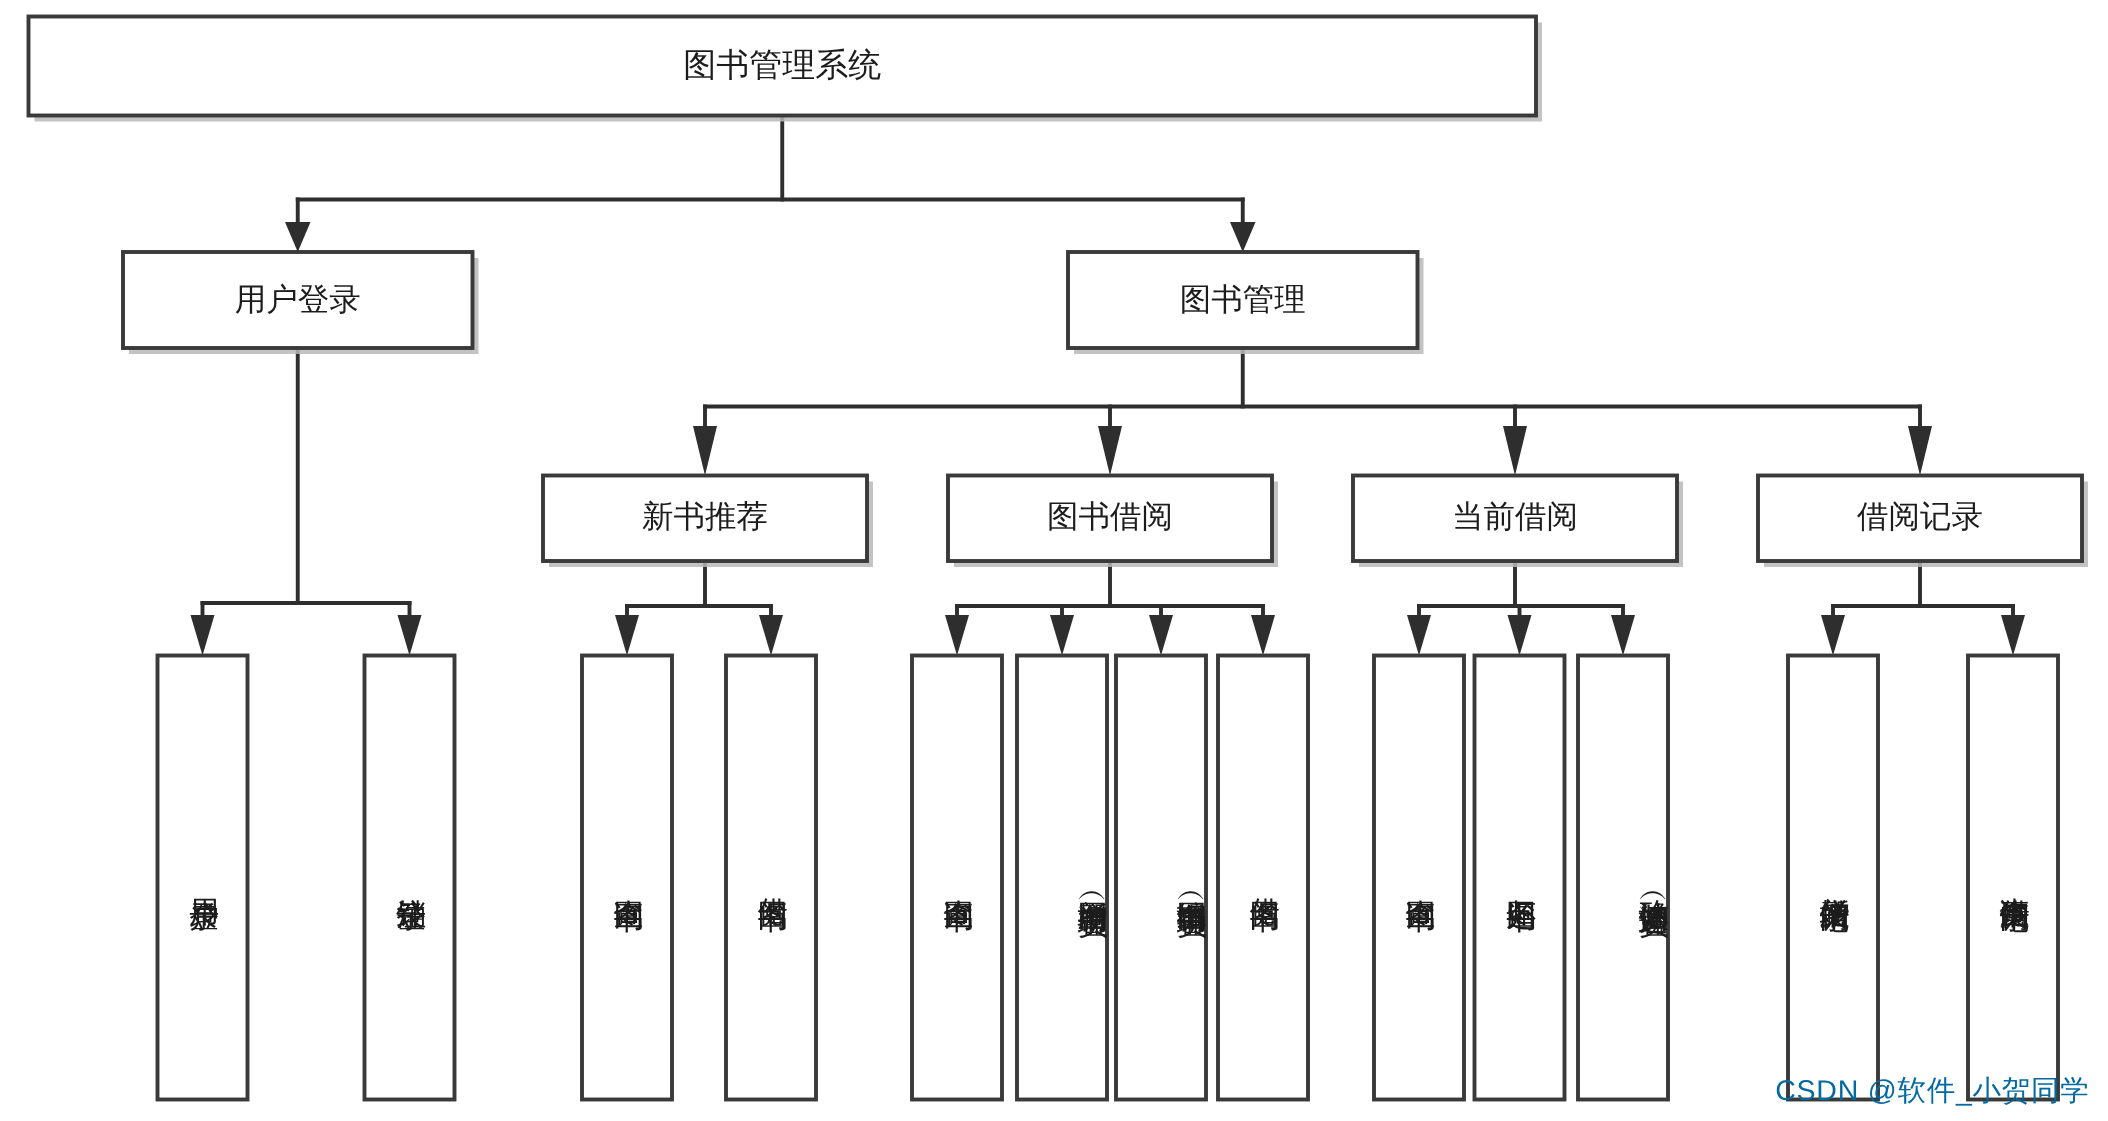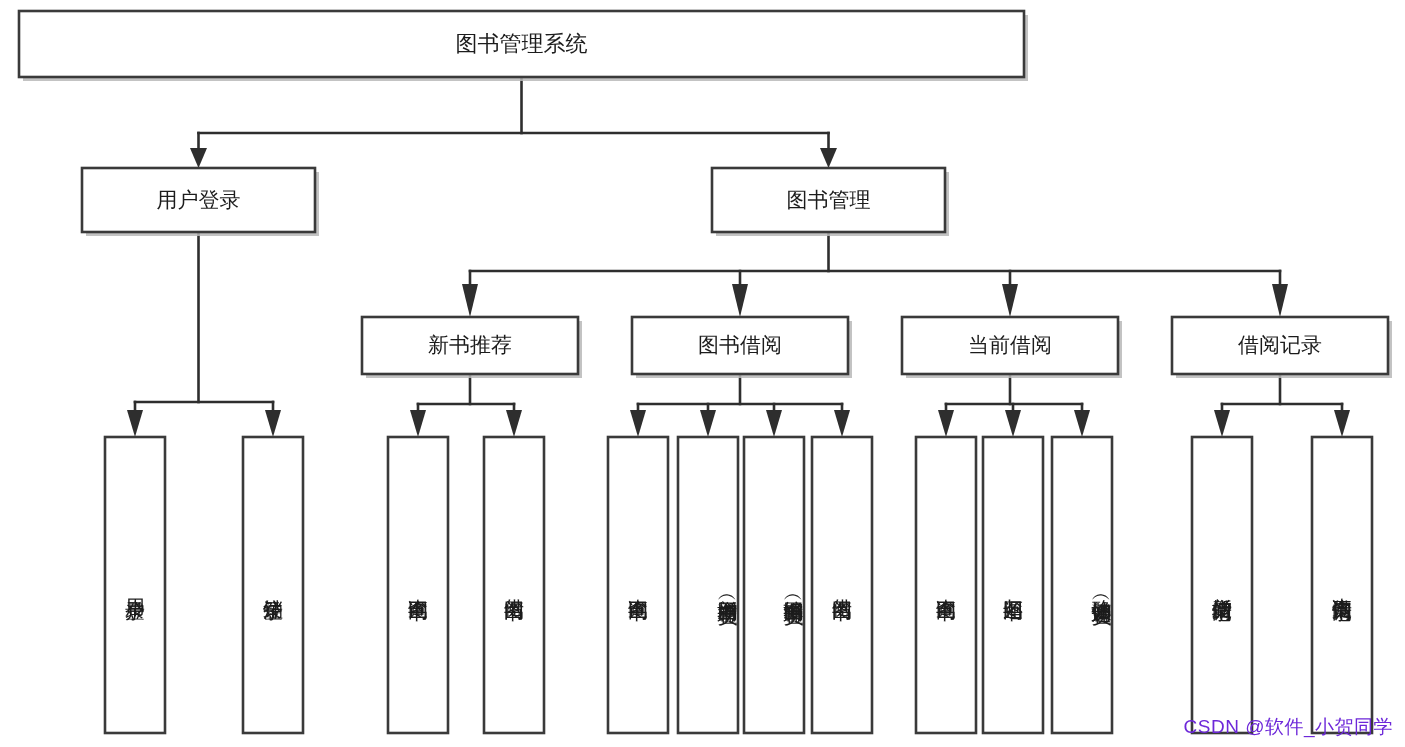"CSDN @软件_小贺同学" .watermark { color: #6d28d9 -> #0369a1 }
